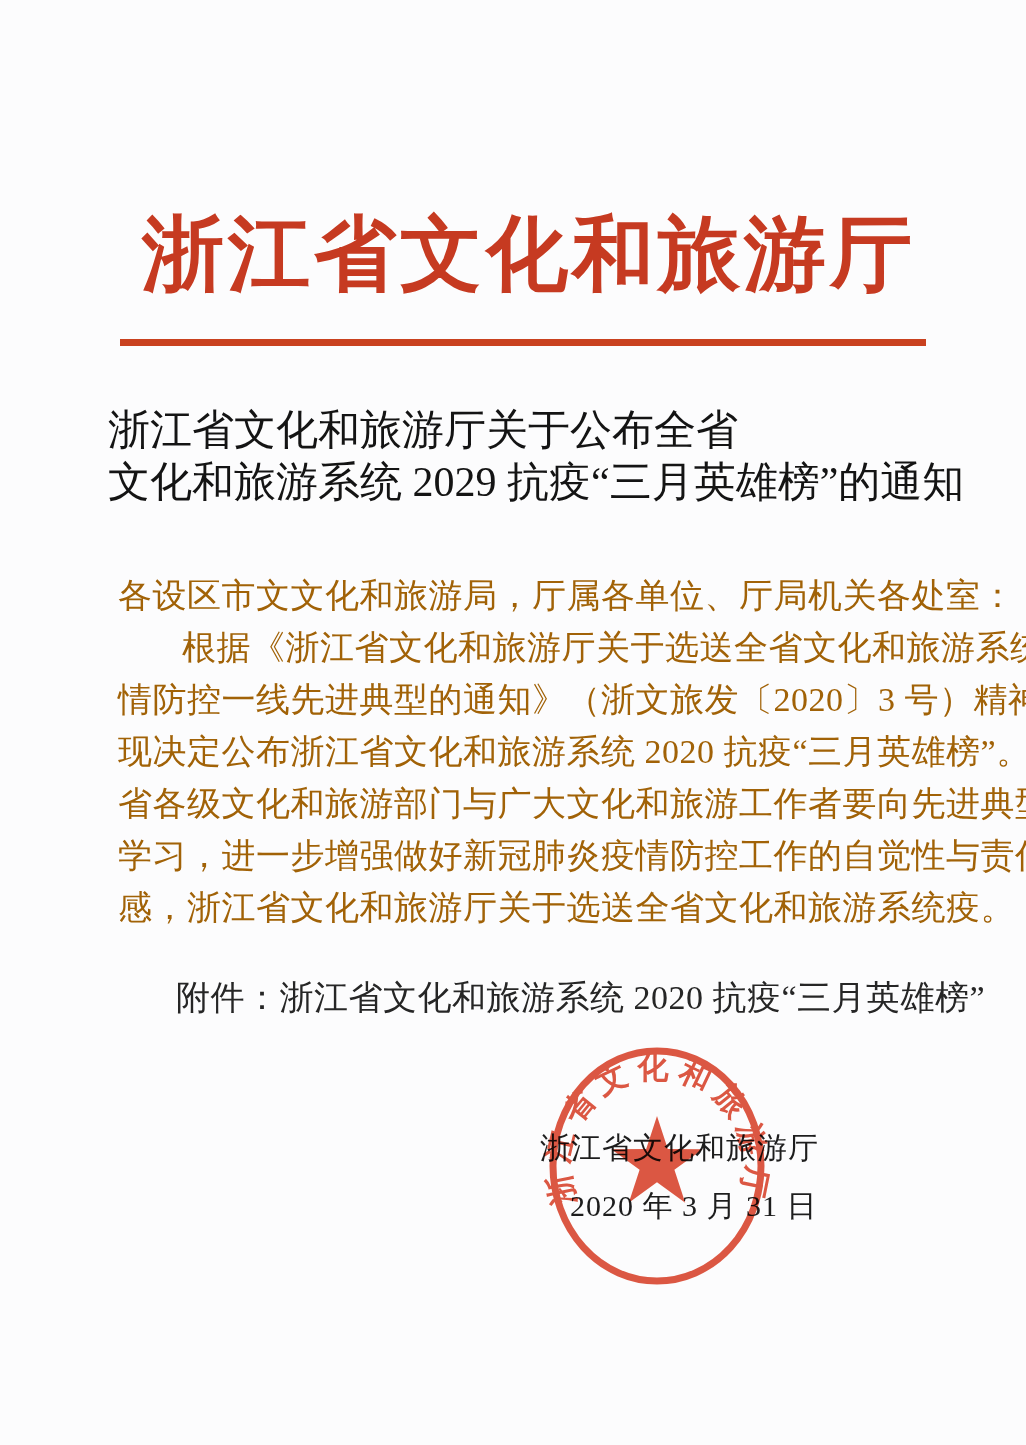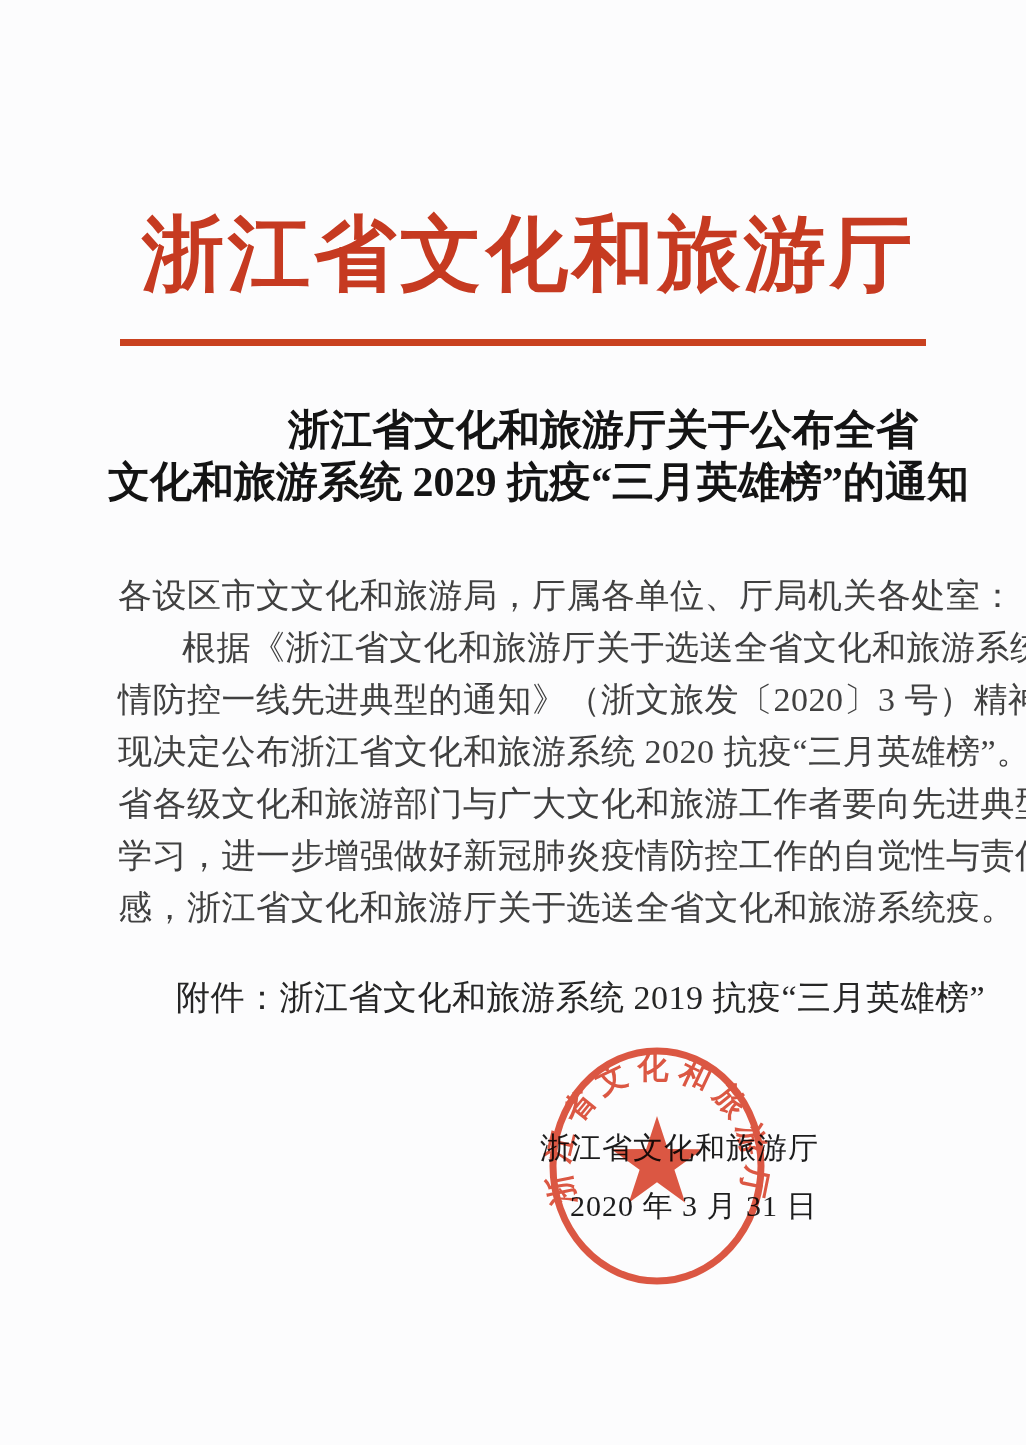"浙江省文化和旅游厅关于公布全省" .title-block { font-weight: 700 -> 400; text-align: right -> left }
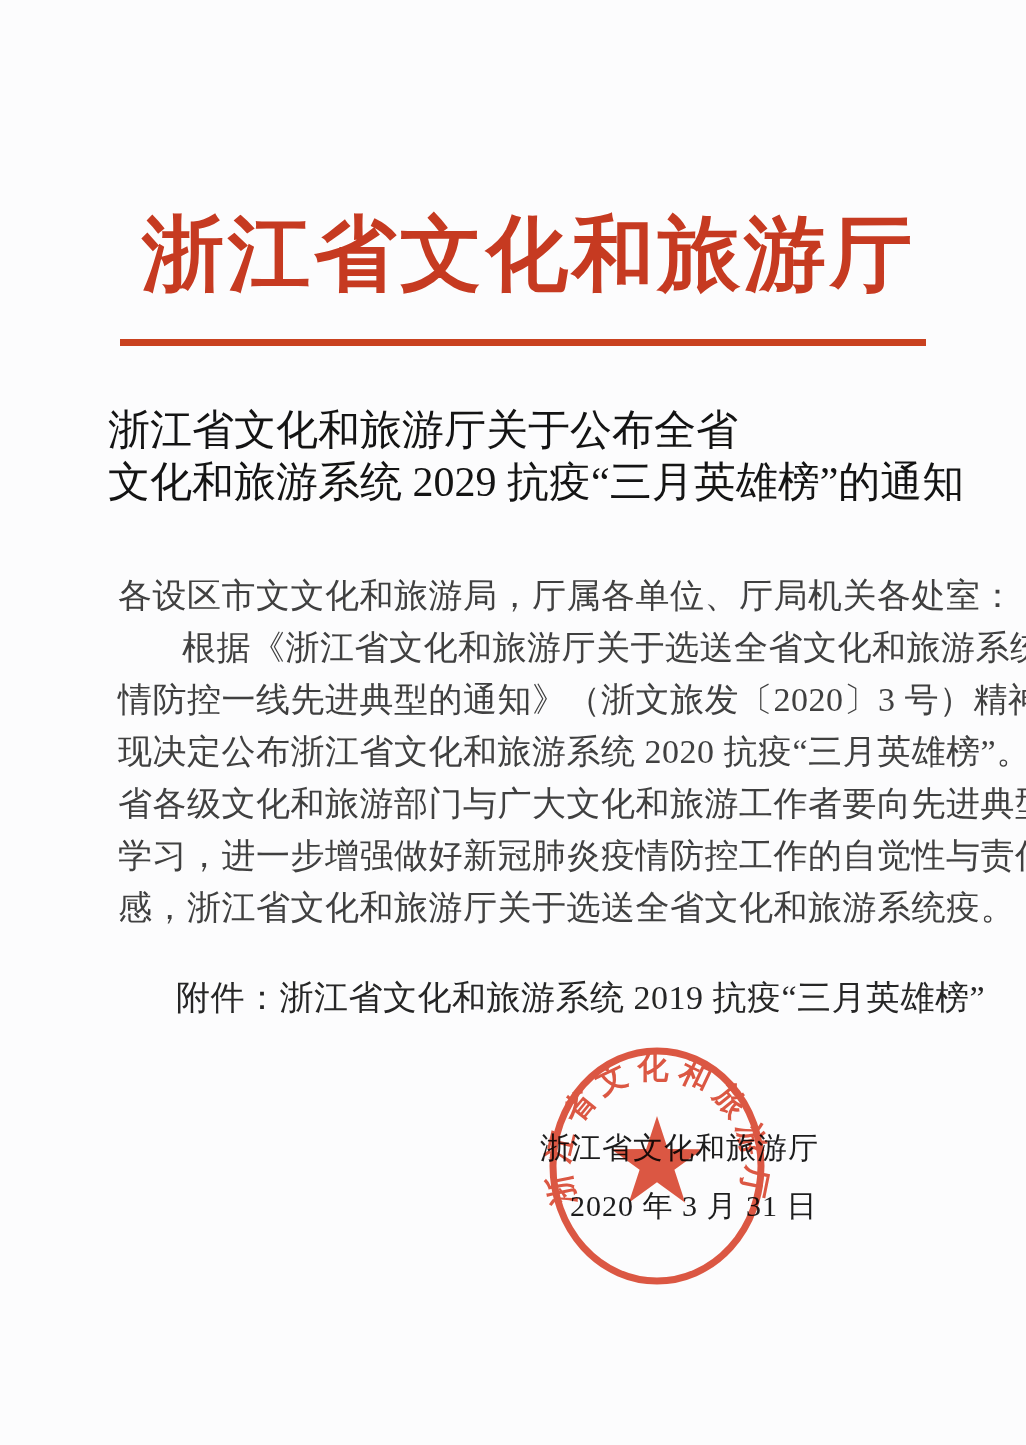"各设区市文文化和旅游局，厅属各单位、厅局机关各处室：" .body-block { color: #404040 -> #a16207 }
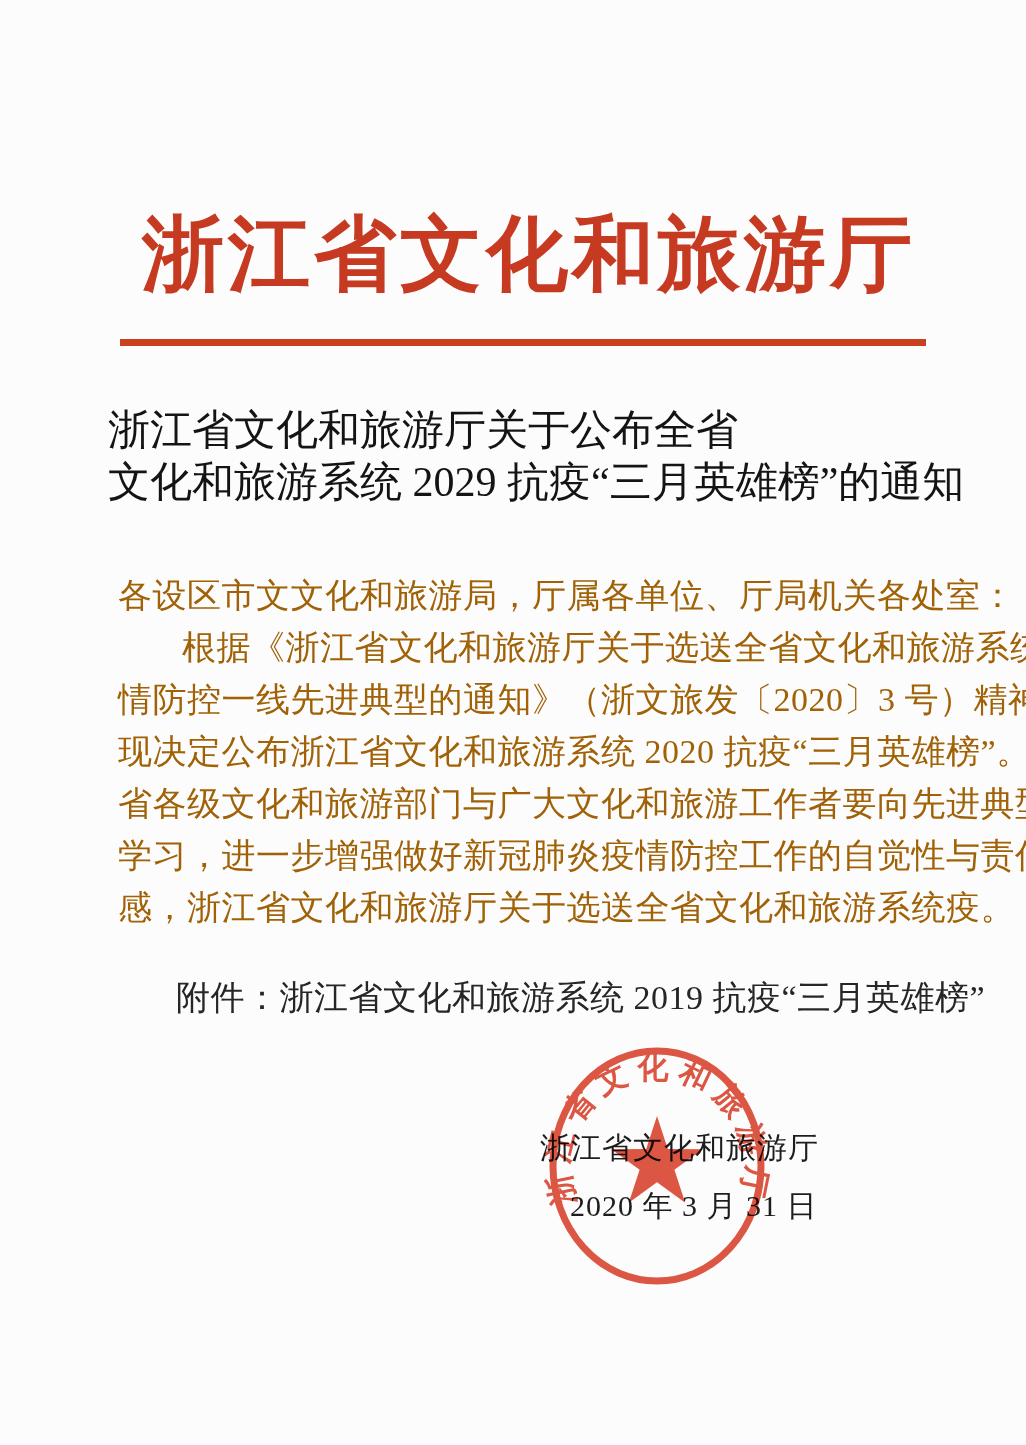"附件：浙江省文化和旅游系统 2019 抗疫“三月英雄榜”" div.attachment-line { text: 2019 -> 2020 }
